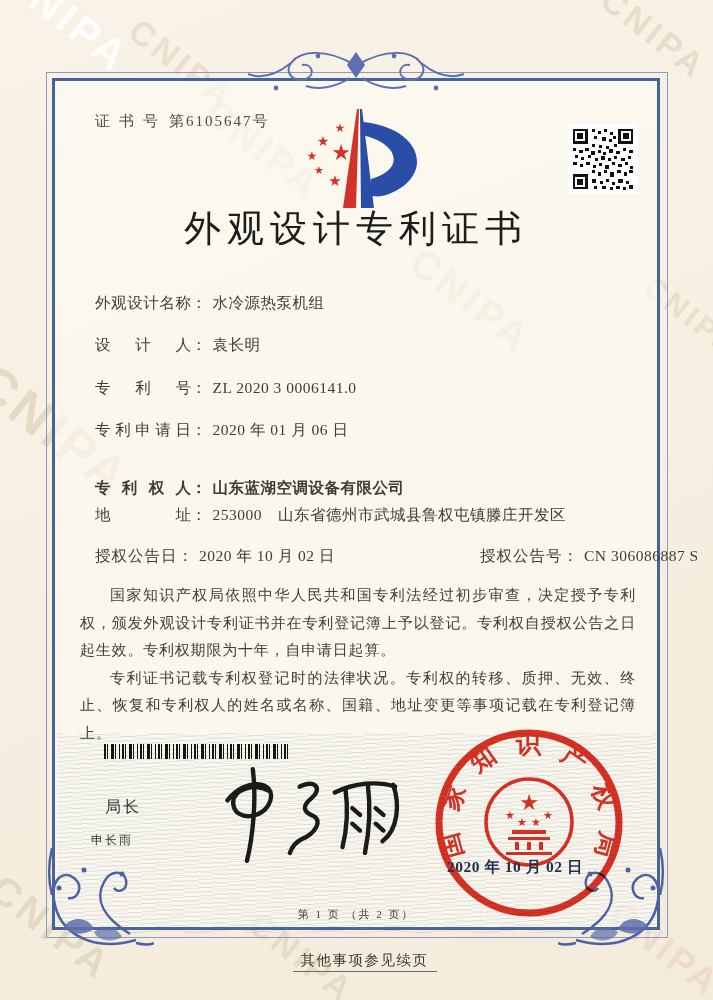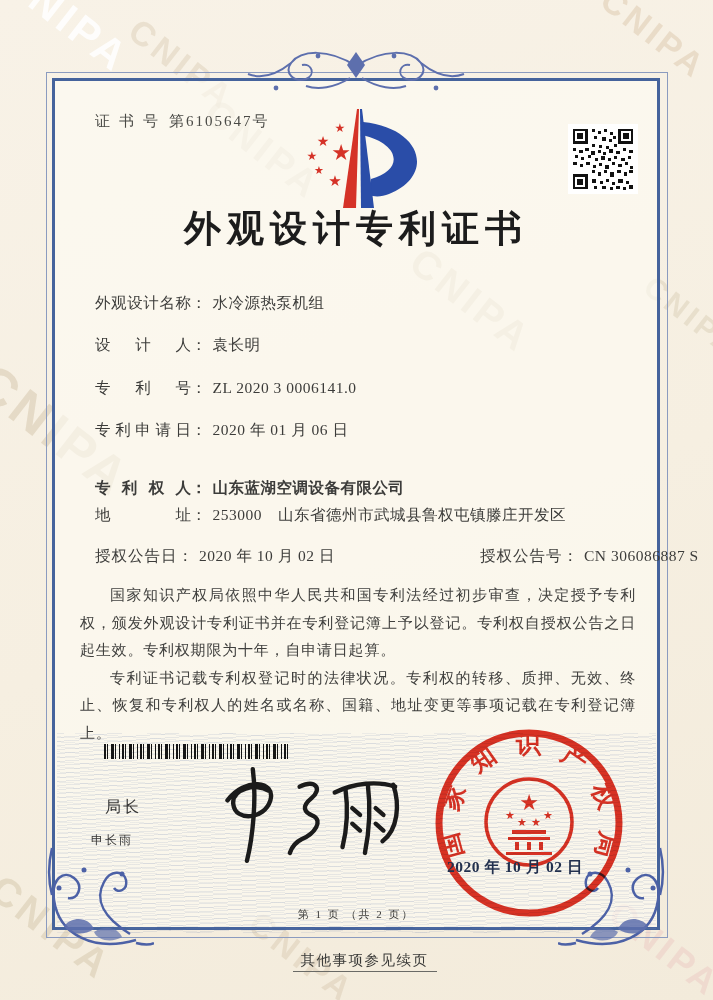"外观设计专利证书" .title { font-weight: 700 -> 400 }
